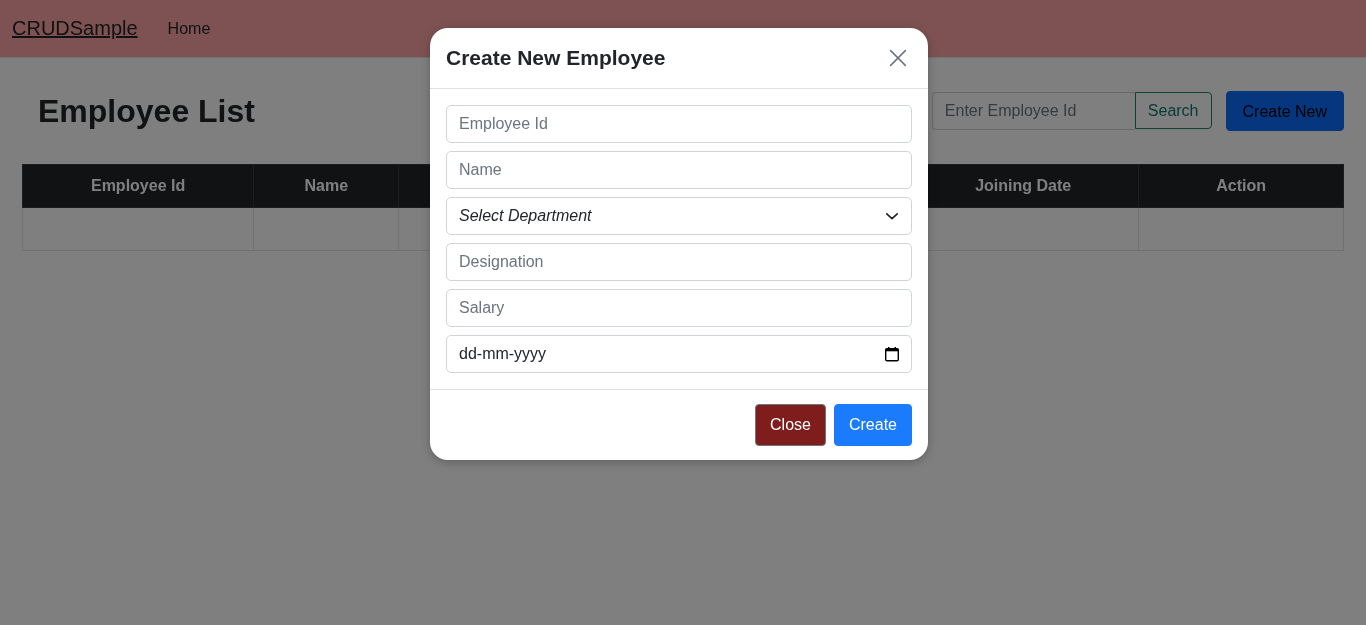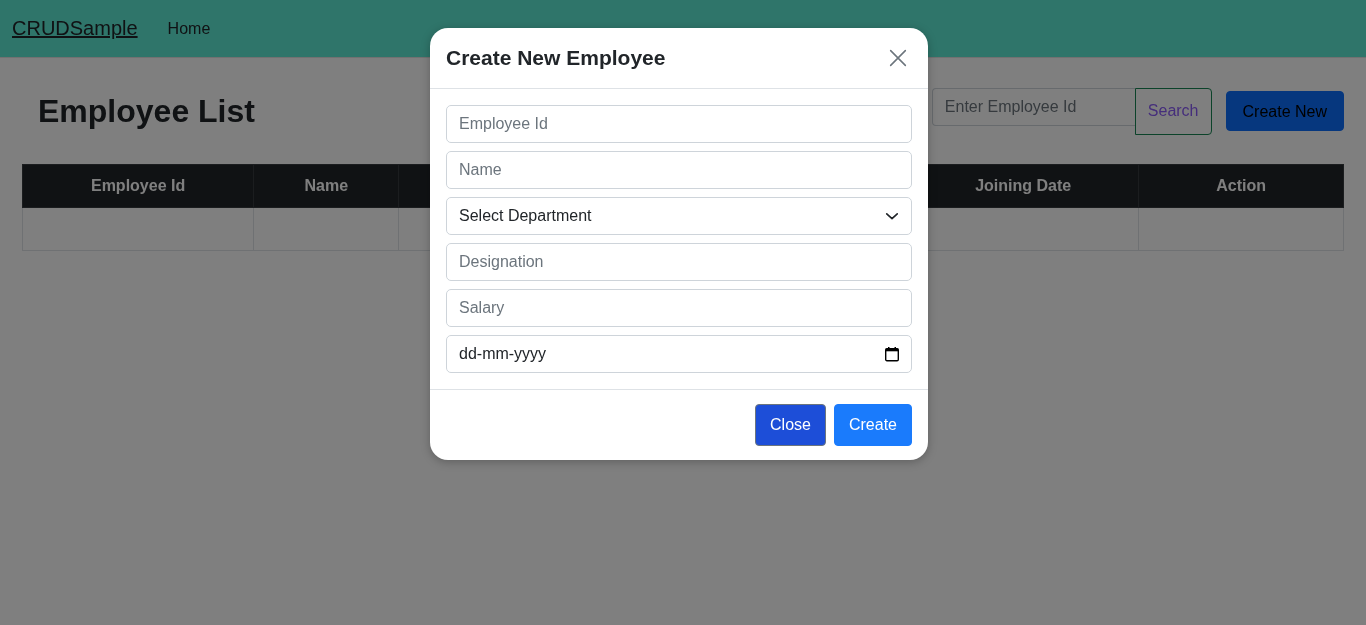"CRUDSample" .navbar { background: #5eead4 -> #fca5a5 }
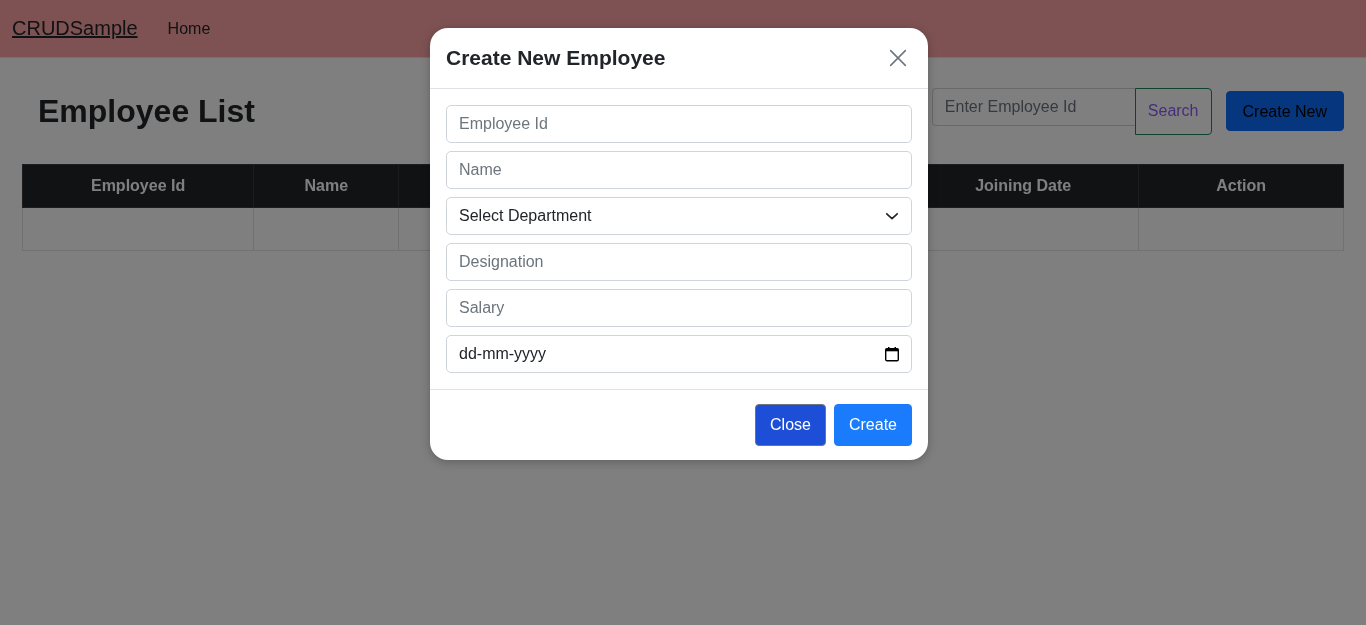"Search" .btn-search { color: #8b5cf6 -> #0f766e; height: 47px -> 37px }
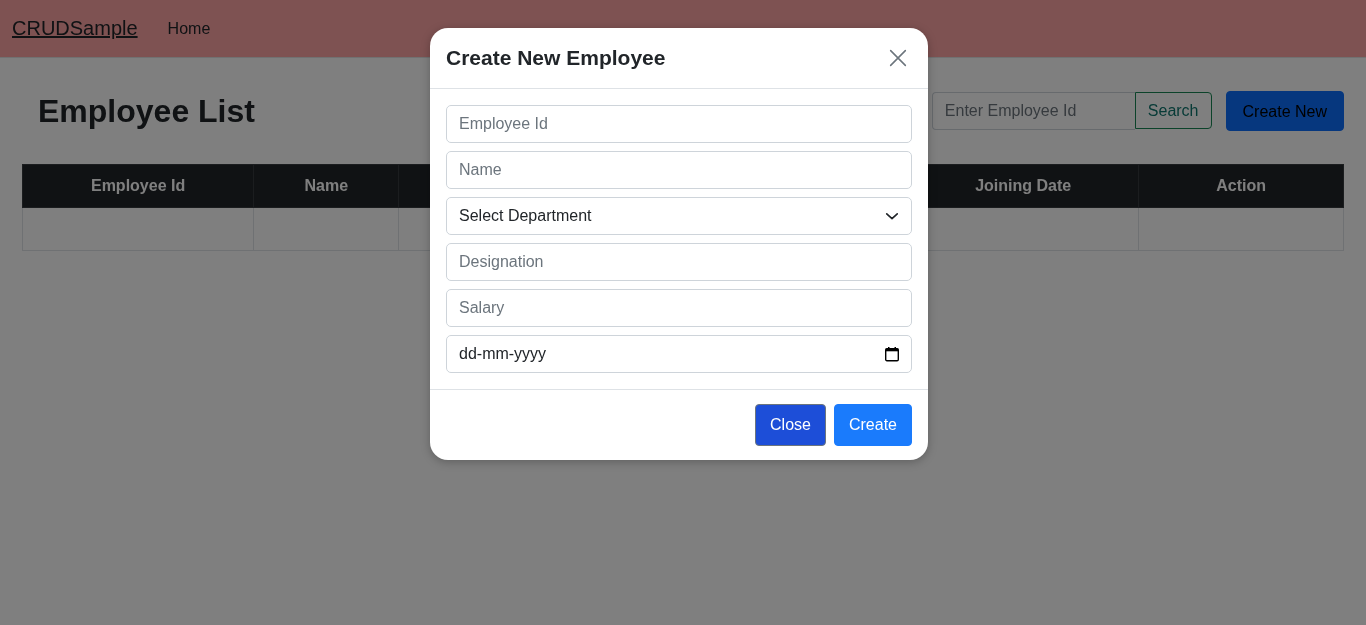"Select Department" .form-select .sel-value { font-style: none -> italic }
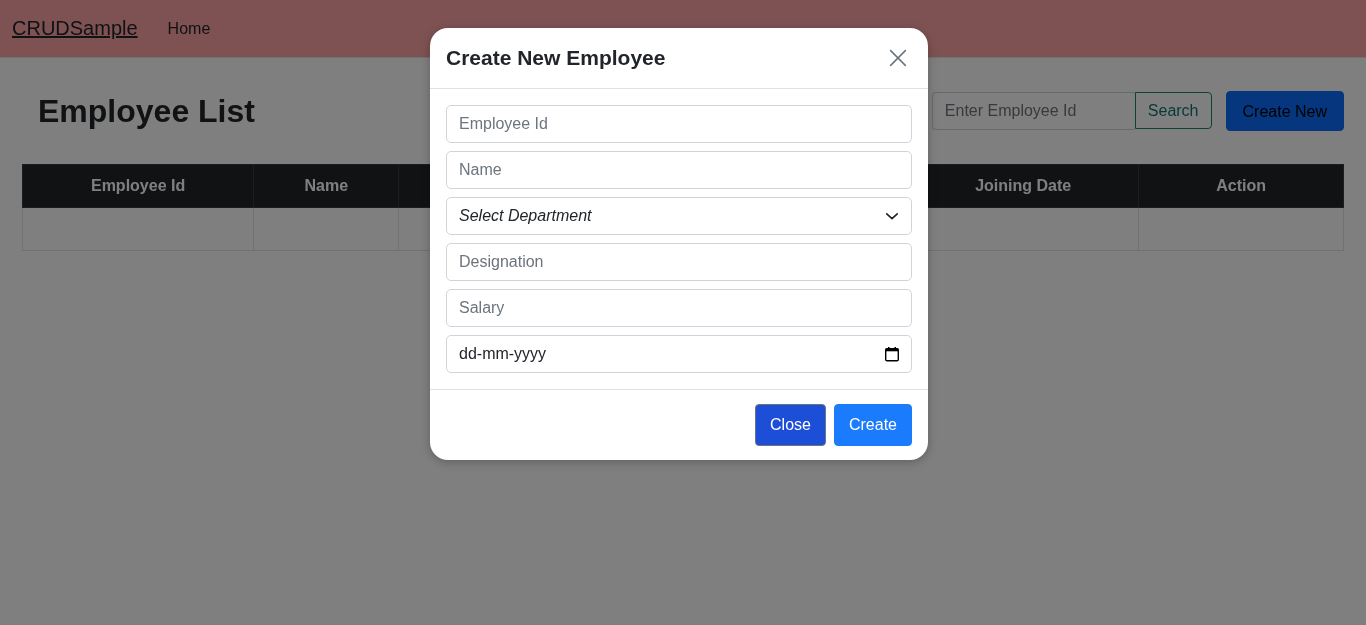"Close" .btn-close-modal { background: #1d4ed8 -> #7f1d1d }
